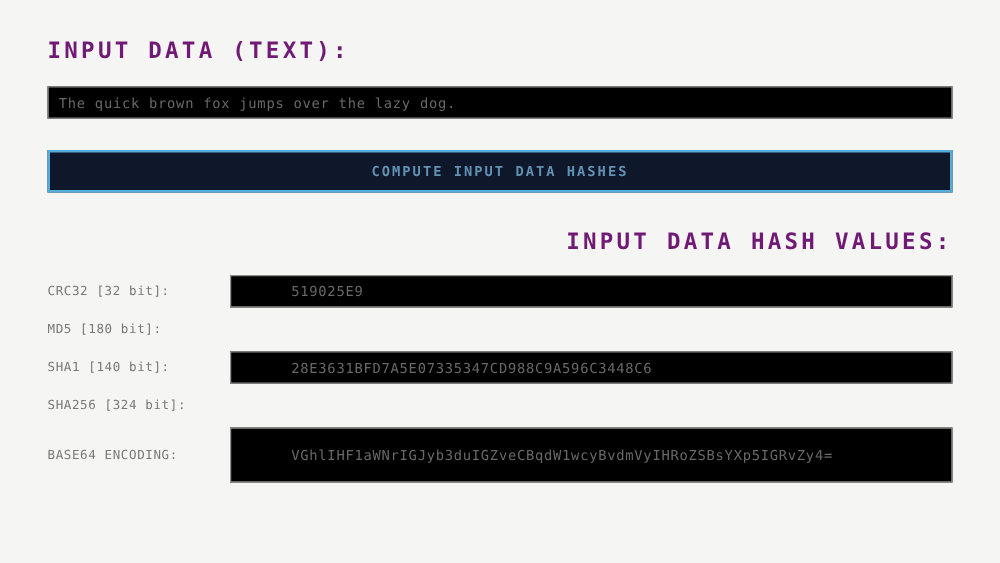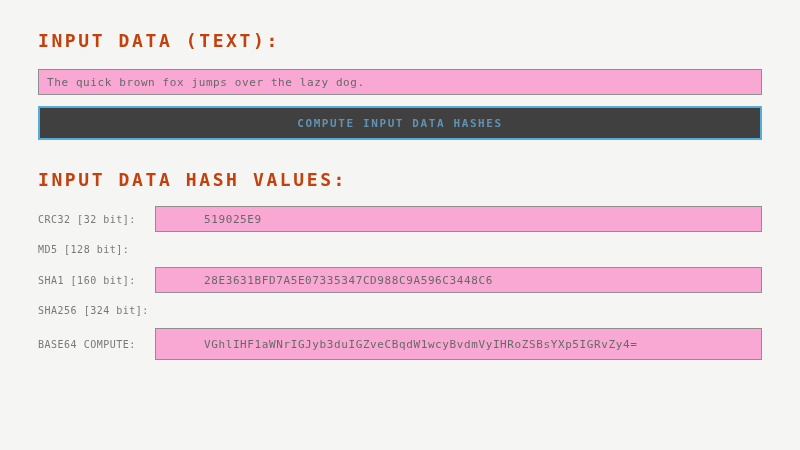"INPUT DATA (TEXT):" .section-title { color: #c2410c -> #701a75 }
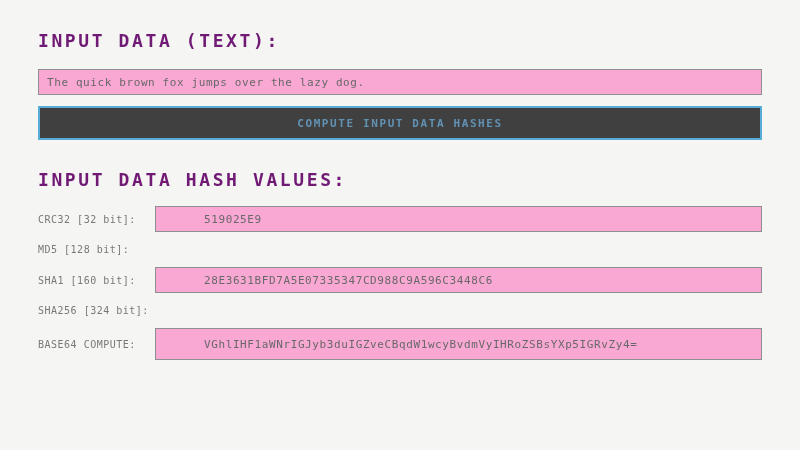"The quick brown fox jumps" .text-field { background: #f9a8d4 -> #000000 }
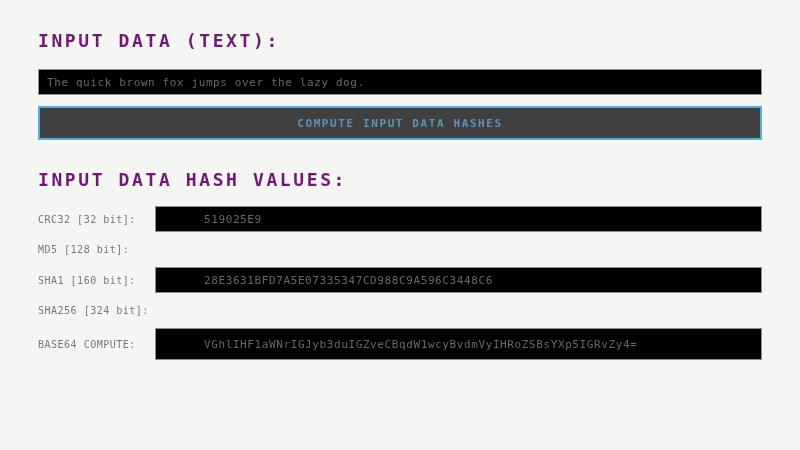"COMPUTE INPUT DATA HASHES" .compute-btn { background: #404040 -> #0f172a; margin-top: 11px -> 25px }
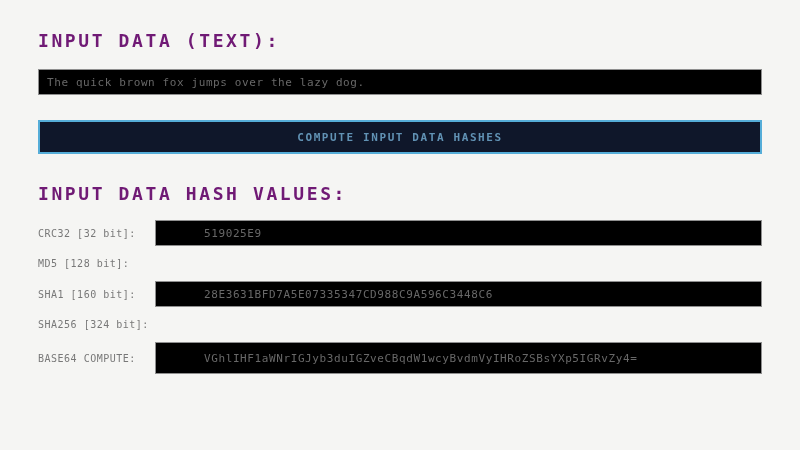"INPUT DATA HASH VALUES:" .section-title.second { text-align: none -> right }
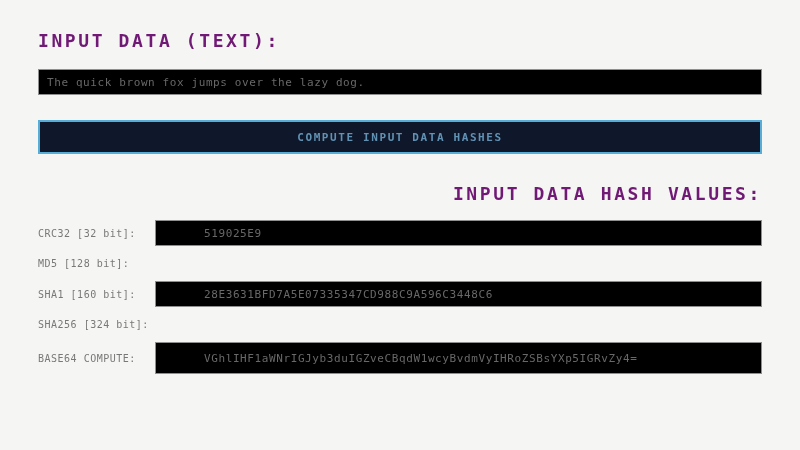"CRC32 [32 bit]:" .hash-row { gap: none -> 29px }
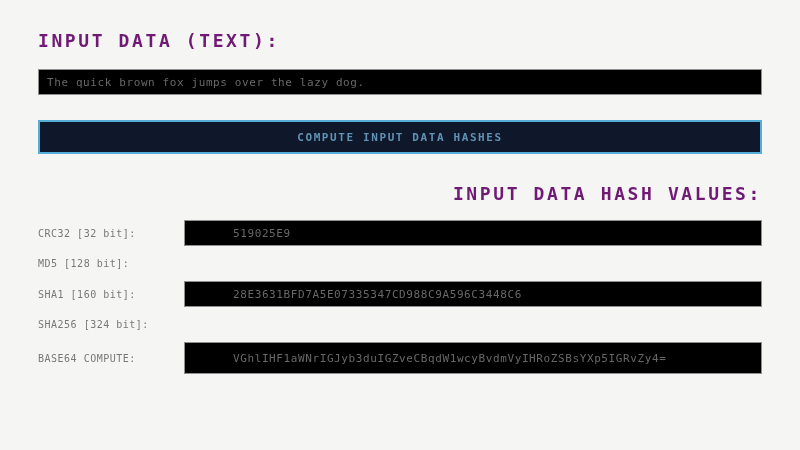"MD5 [128 bit]:" div.row-label { text: 128 -> 180 }
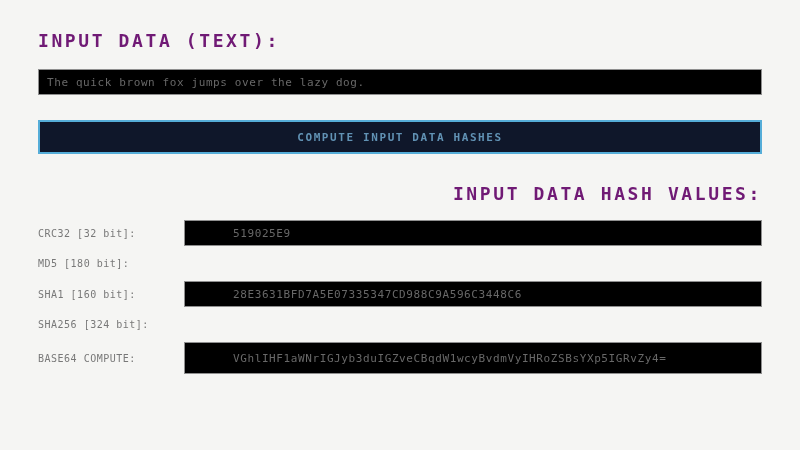"SHA1 [160 bit]:" div.row-label { text: 160 -> 140 }
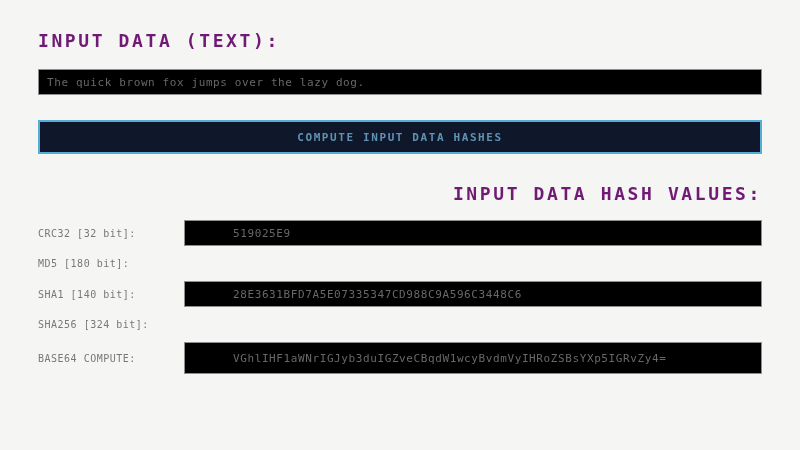"BASE64 COMPUTE:" div.row-label { text: COMPUTE -> ENCODING }
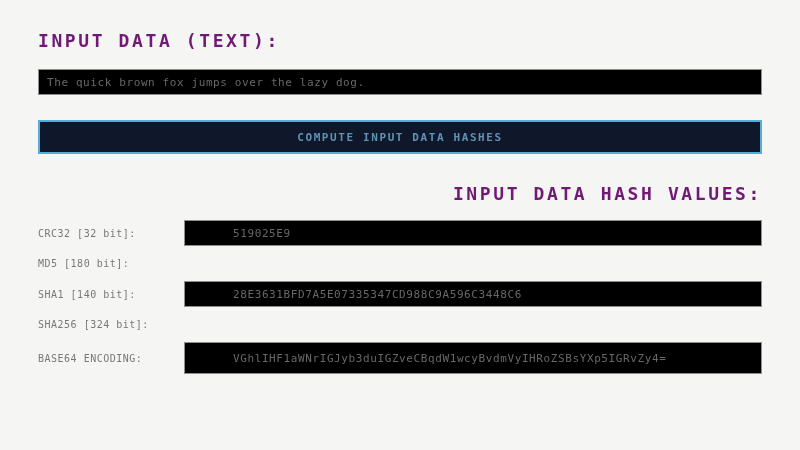"VGhlIHF1aWNrIGJyb3duIGZveCBqdW1wcyBvdmVy" .hash-row.base64 .text-field { height: 32px -> 44px }
